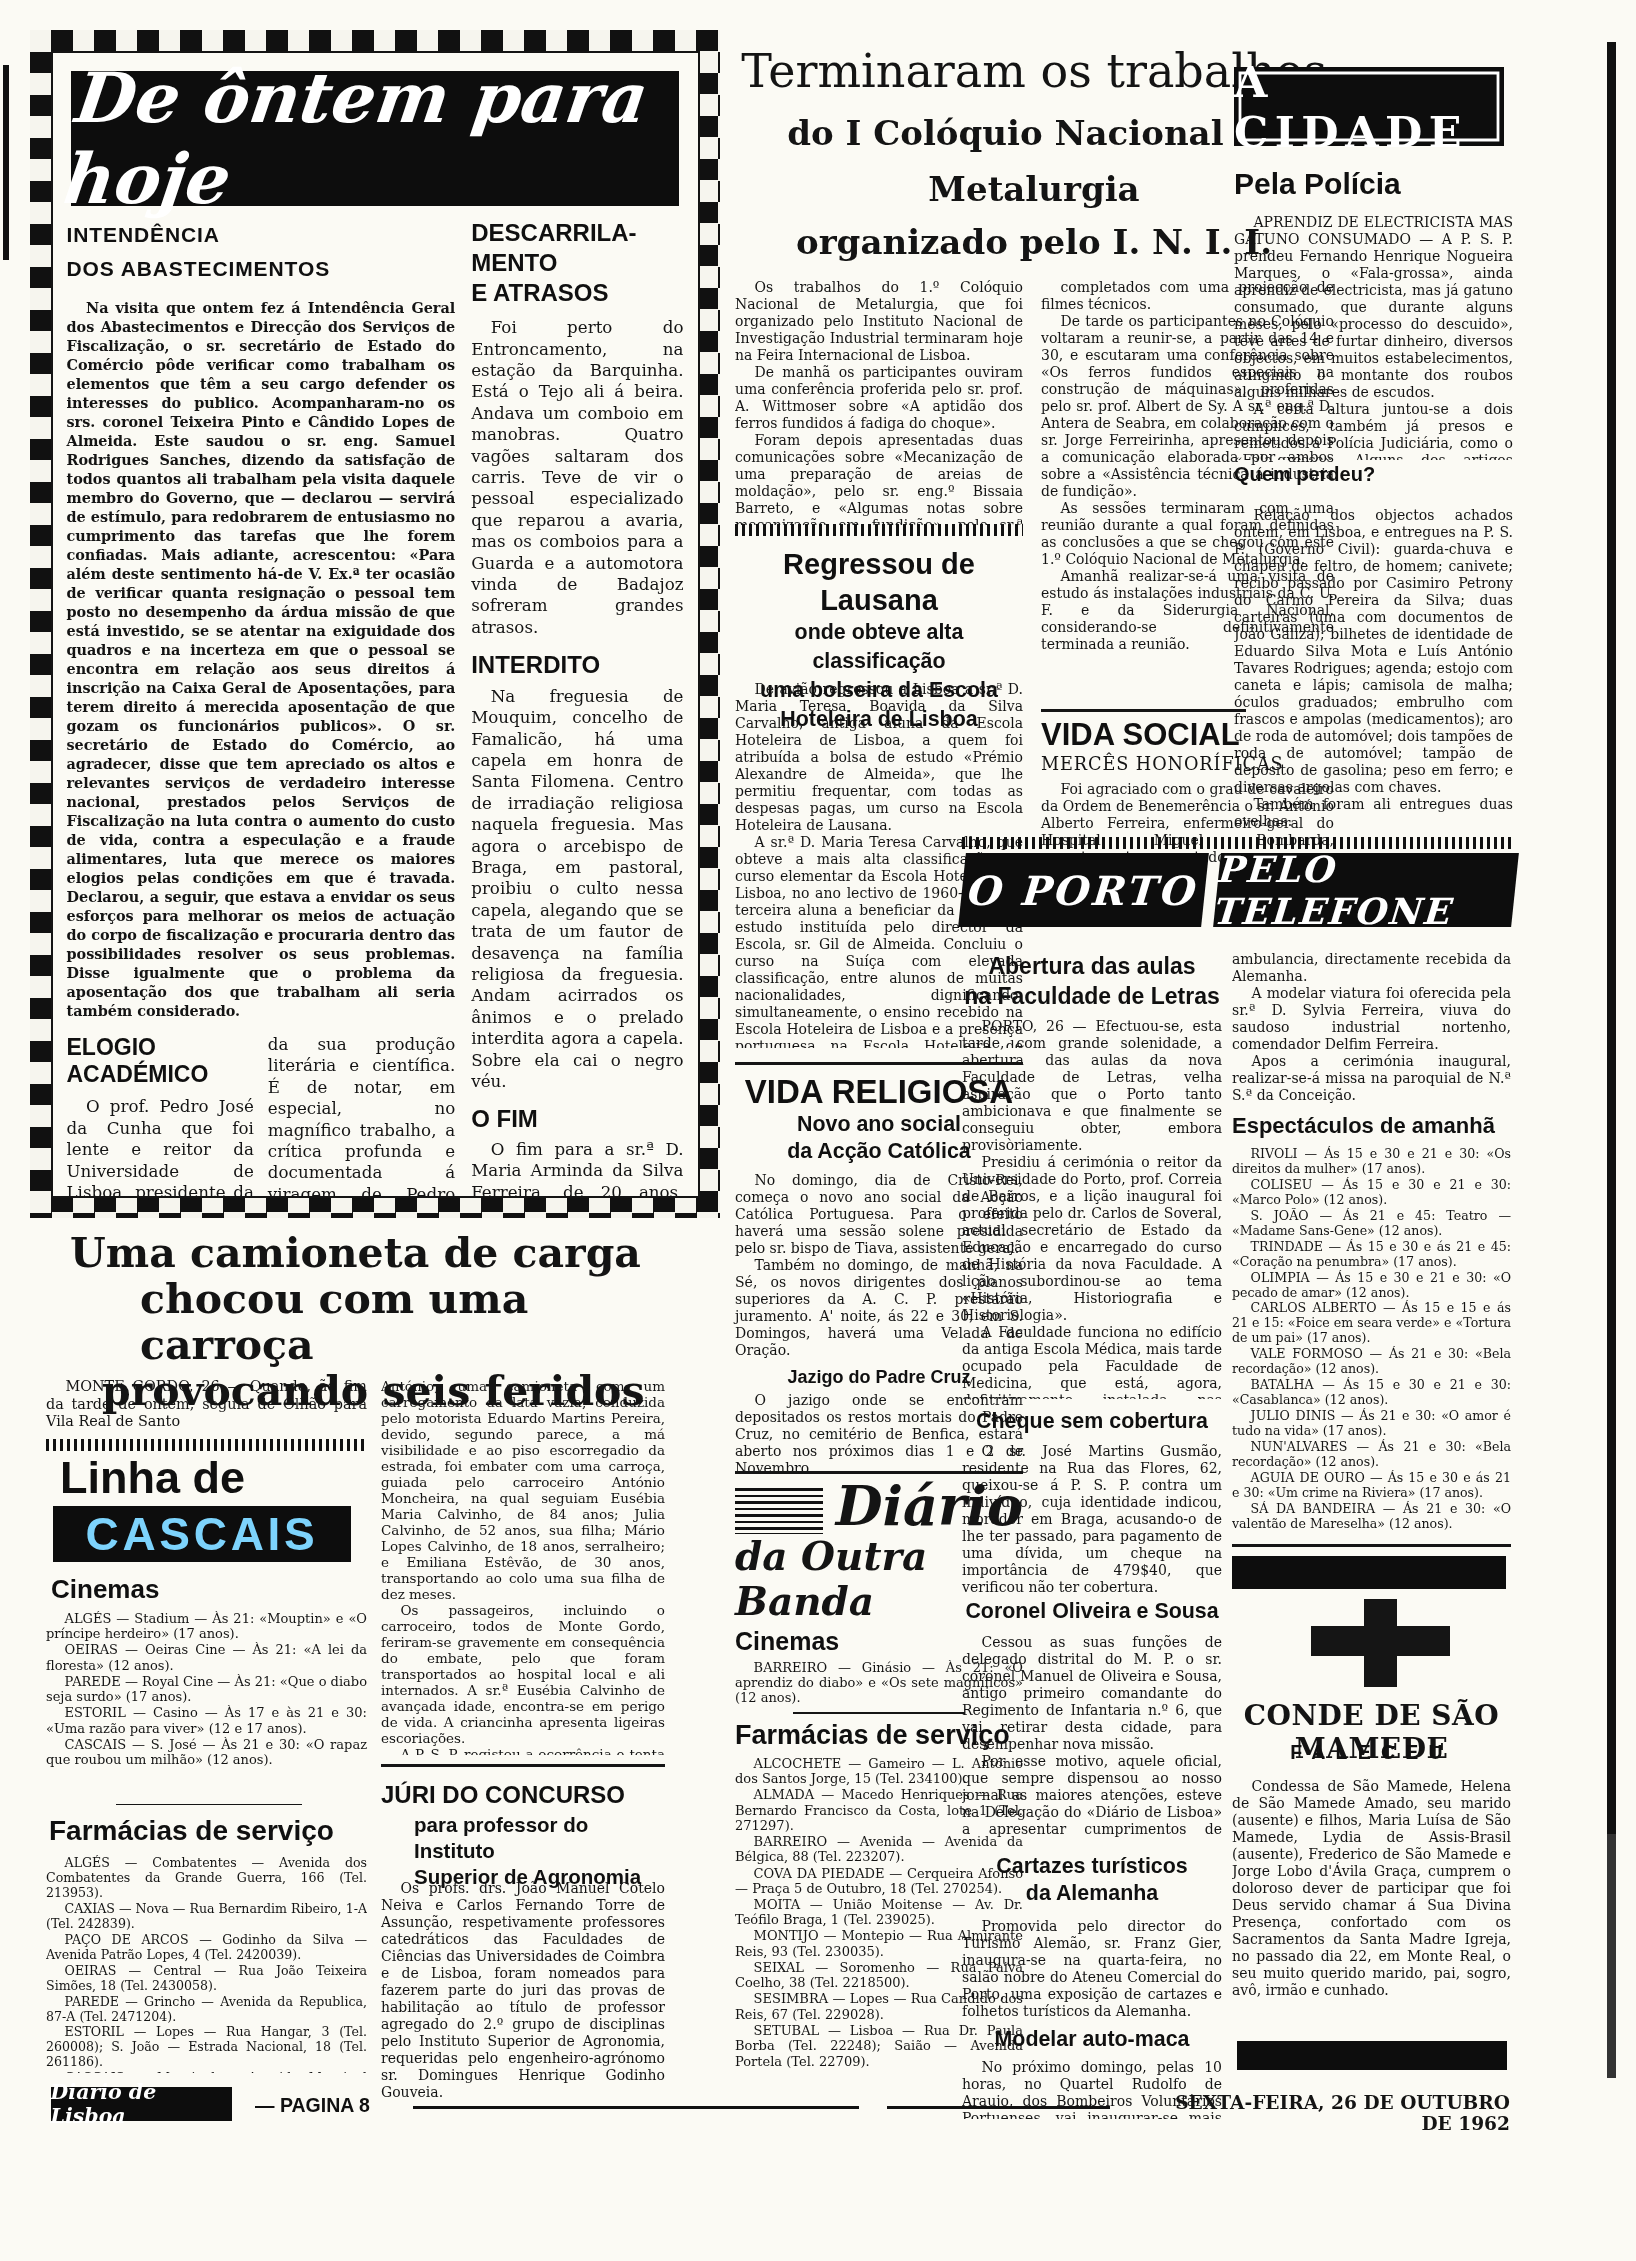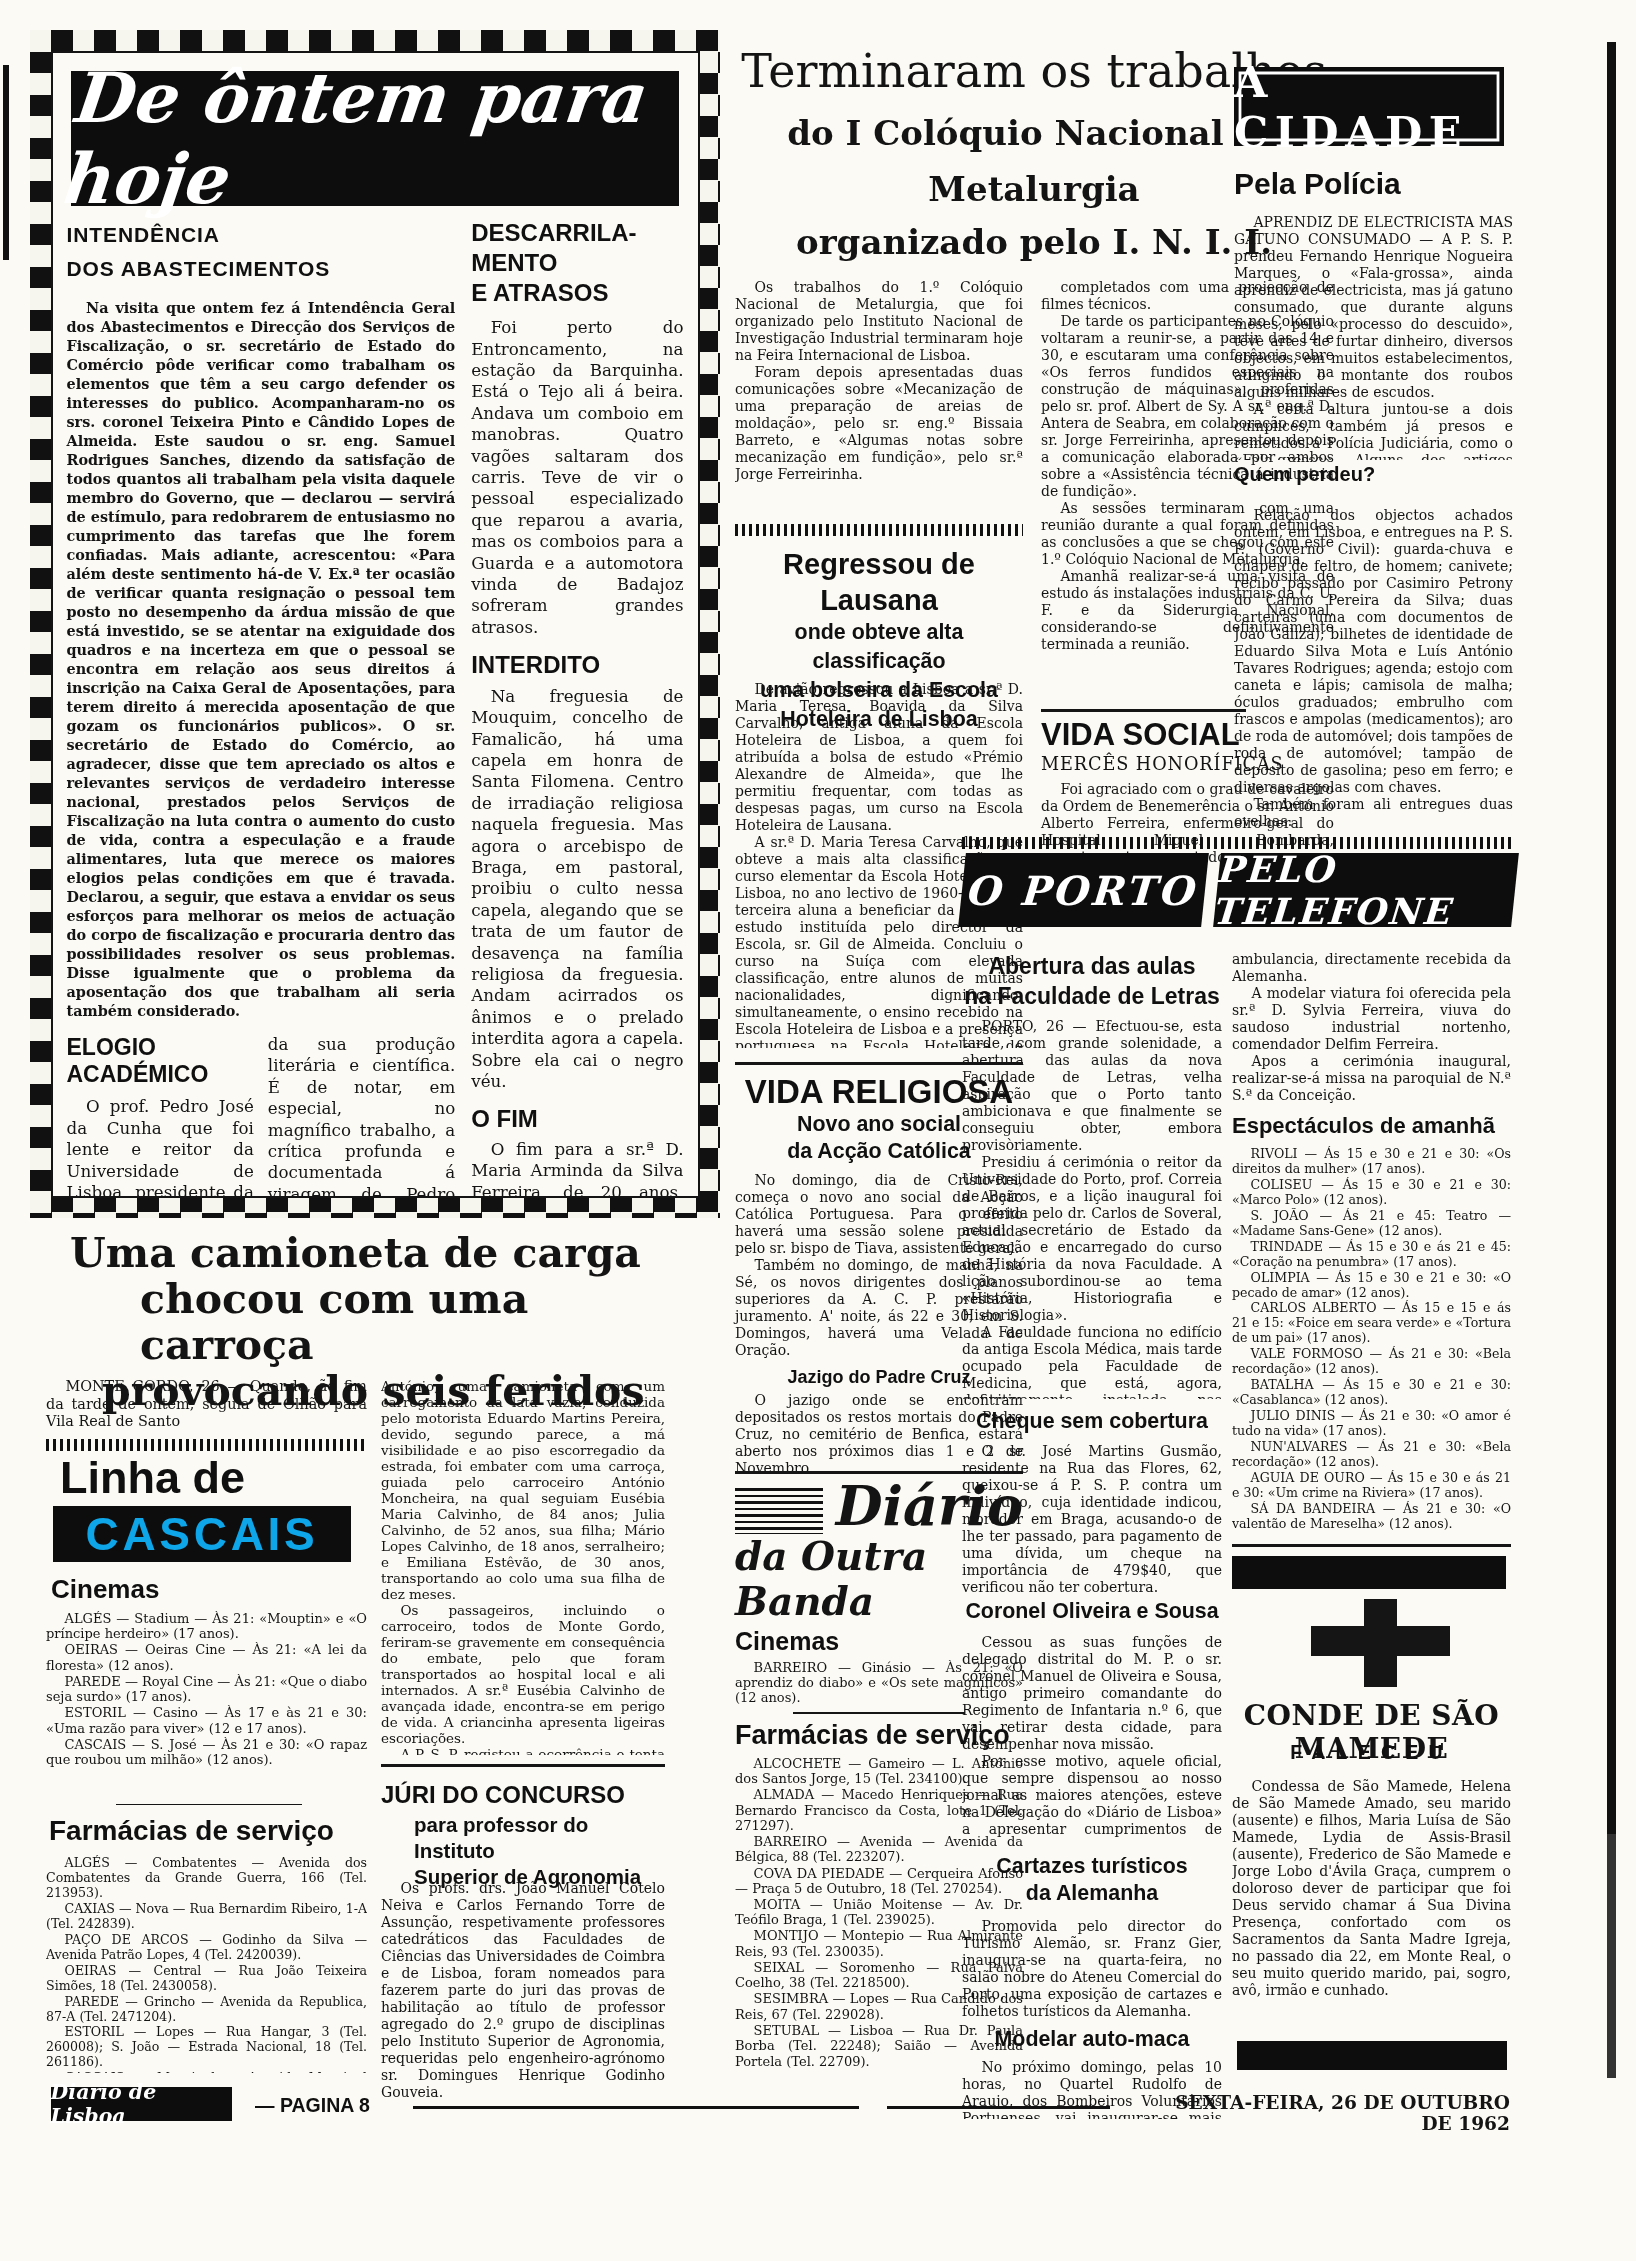"De manhã os participantes ouviram" p { html: none -> <p>De manhã os participantes ouviram uma conferência proferida pelo sr. prof. A. Wittmoser sobre «A aptidão dos ferros fundidos á fadiga do choque».</p> }
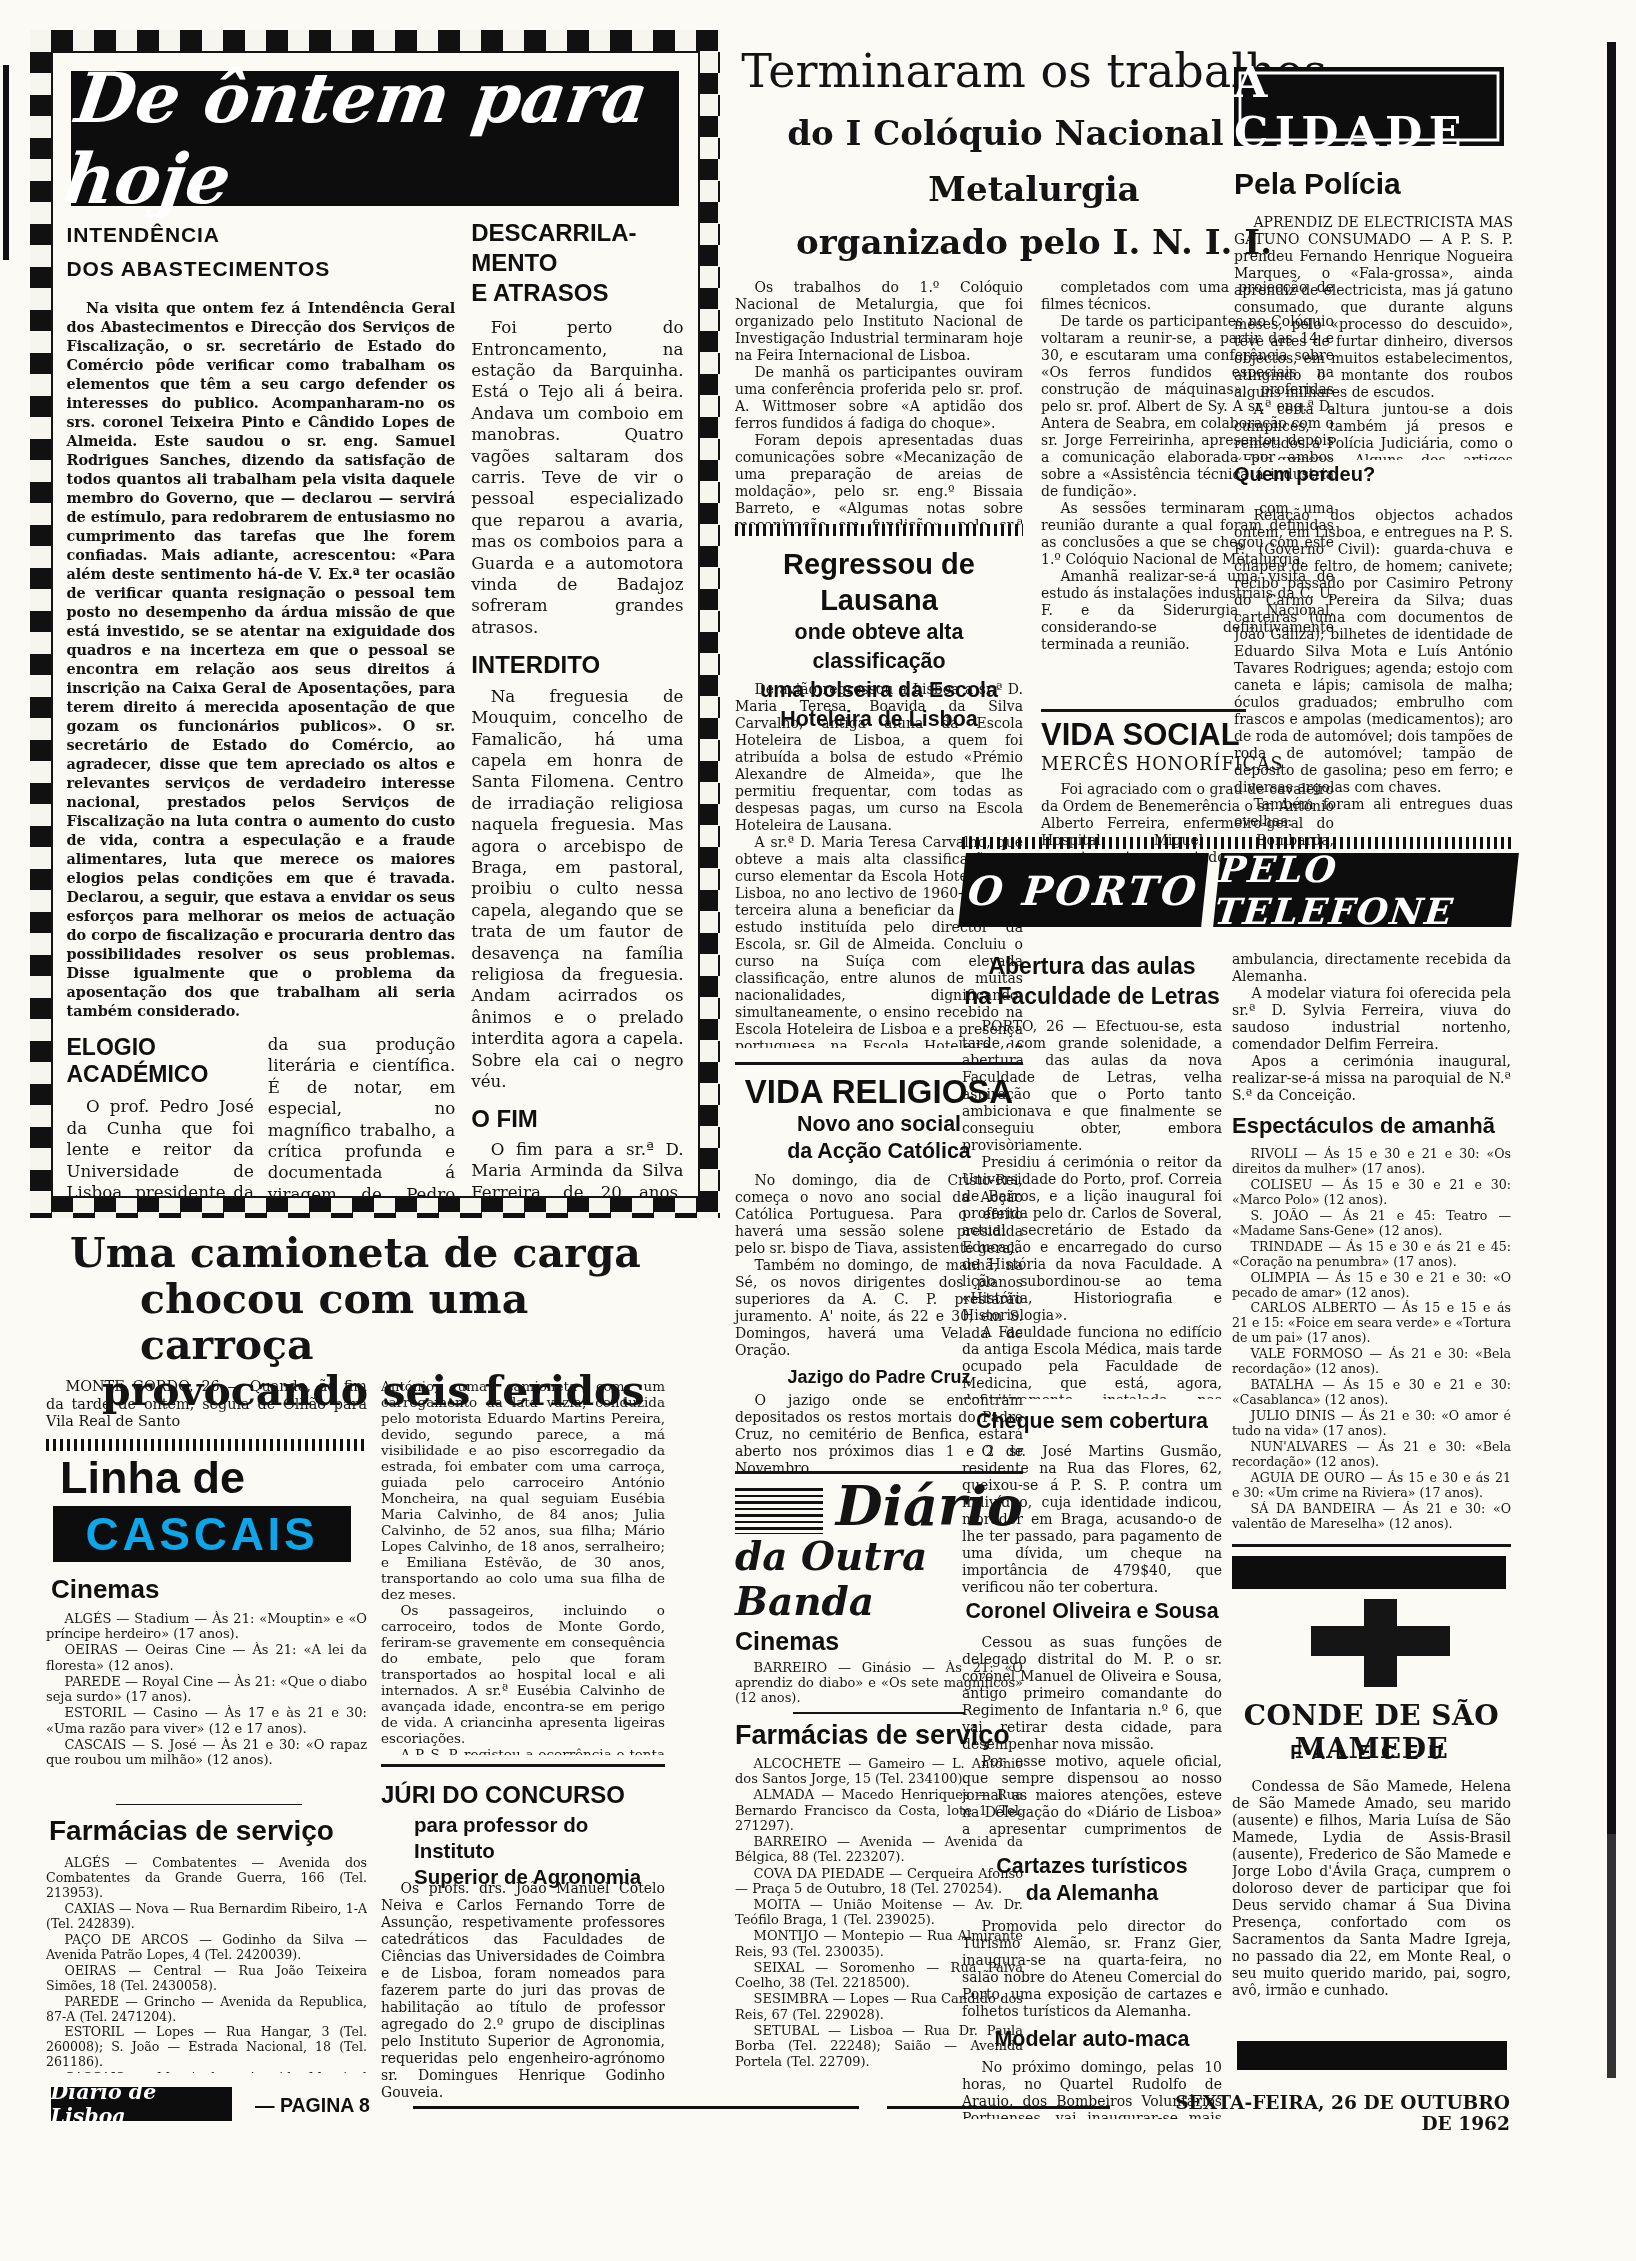"CASCAIS" span.h-sans { color: #0ea5e9 -> #7dd3fc }
